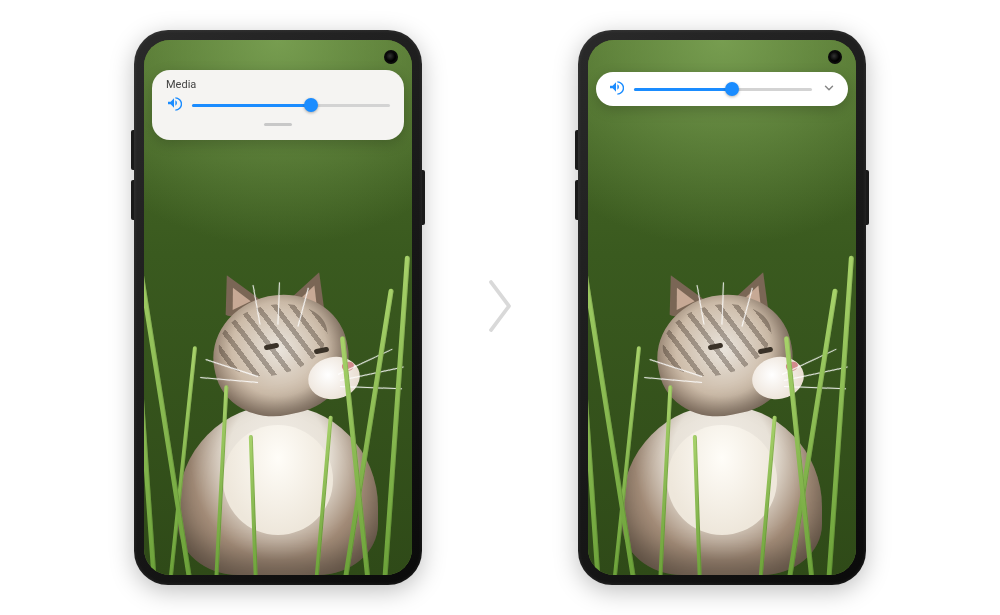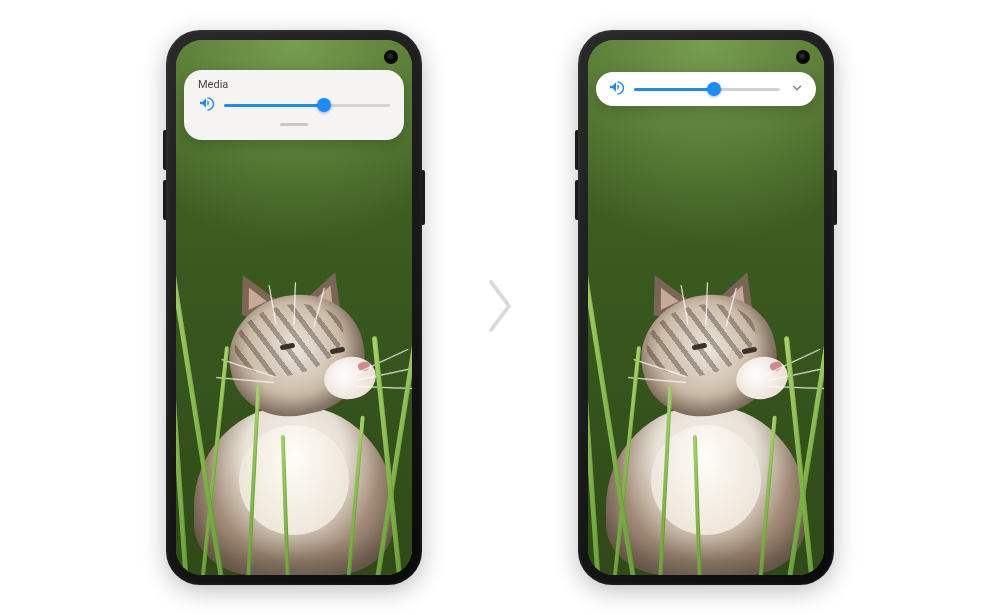"Media" .phone { width: 256px -> 288px }
